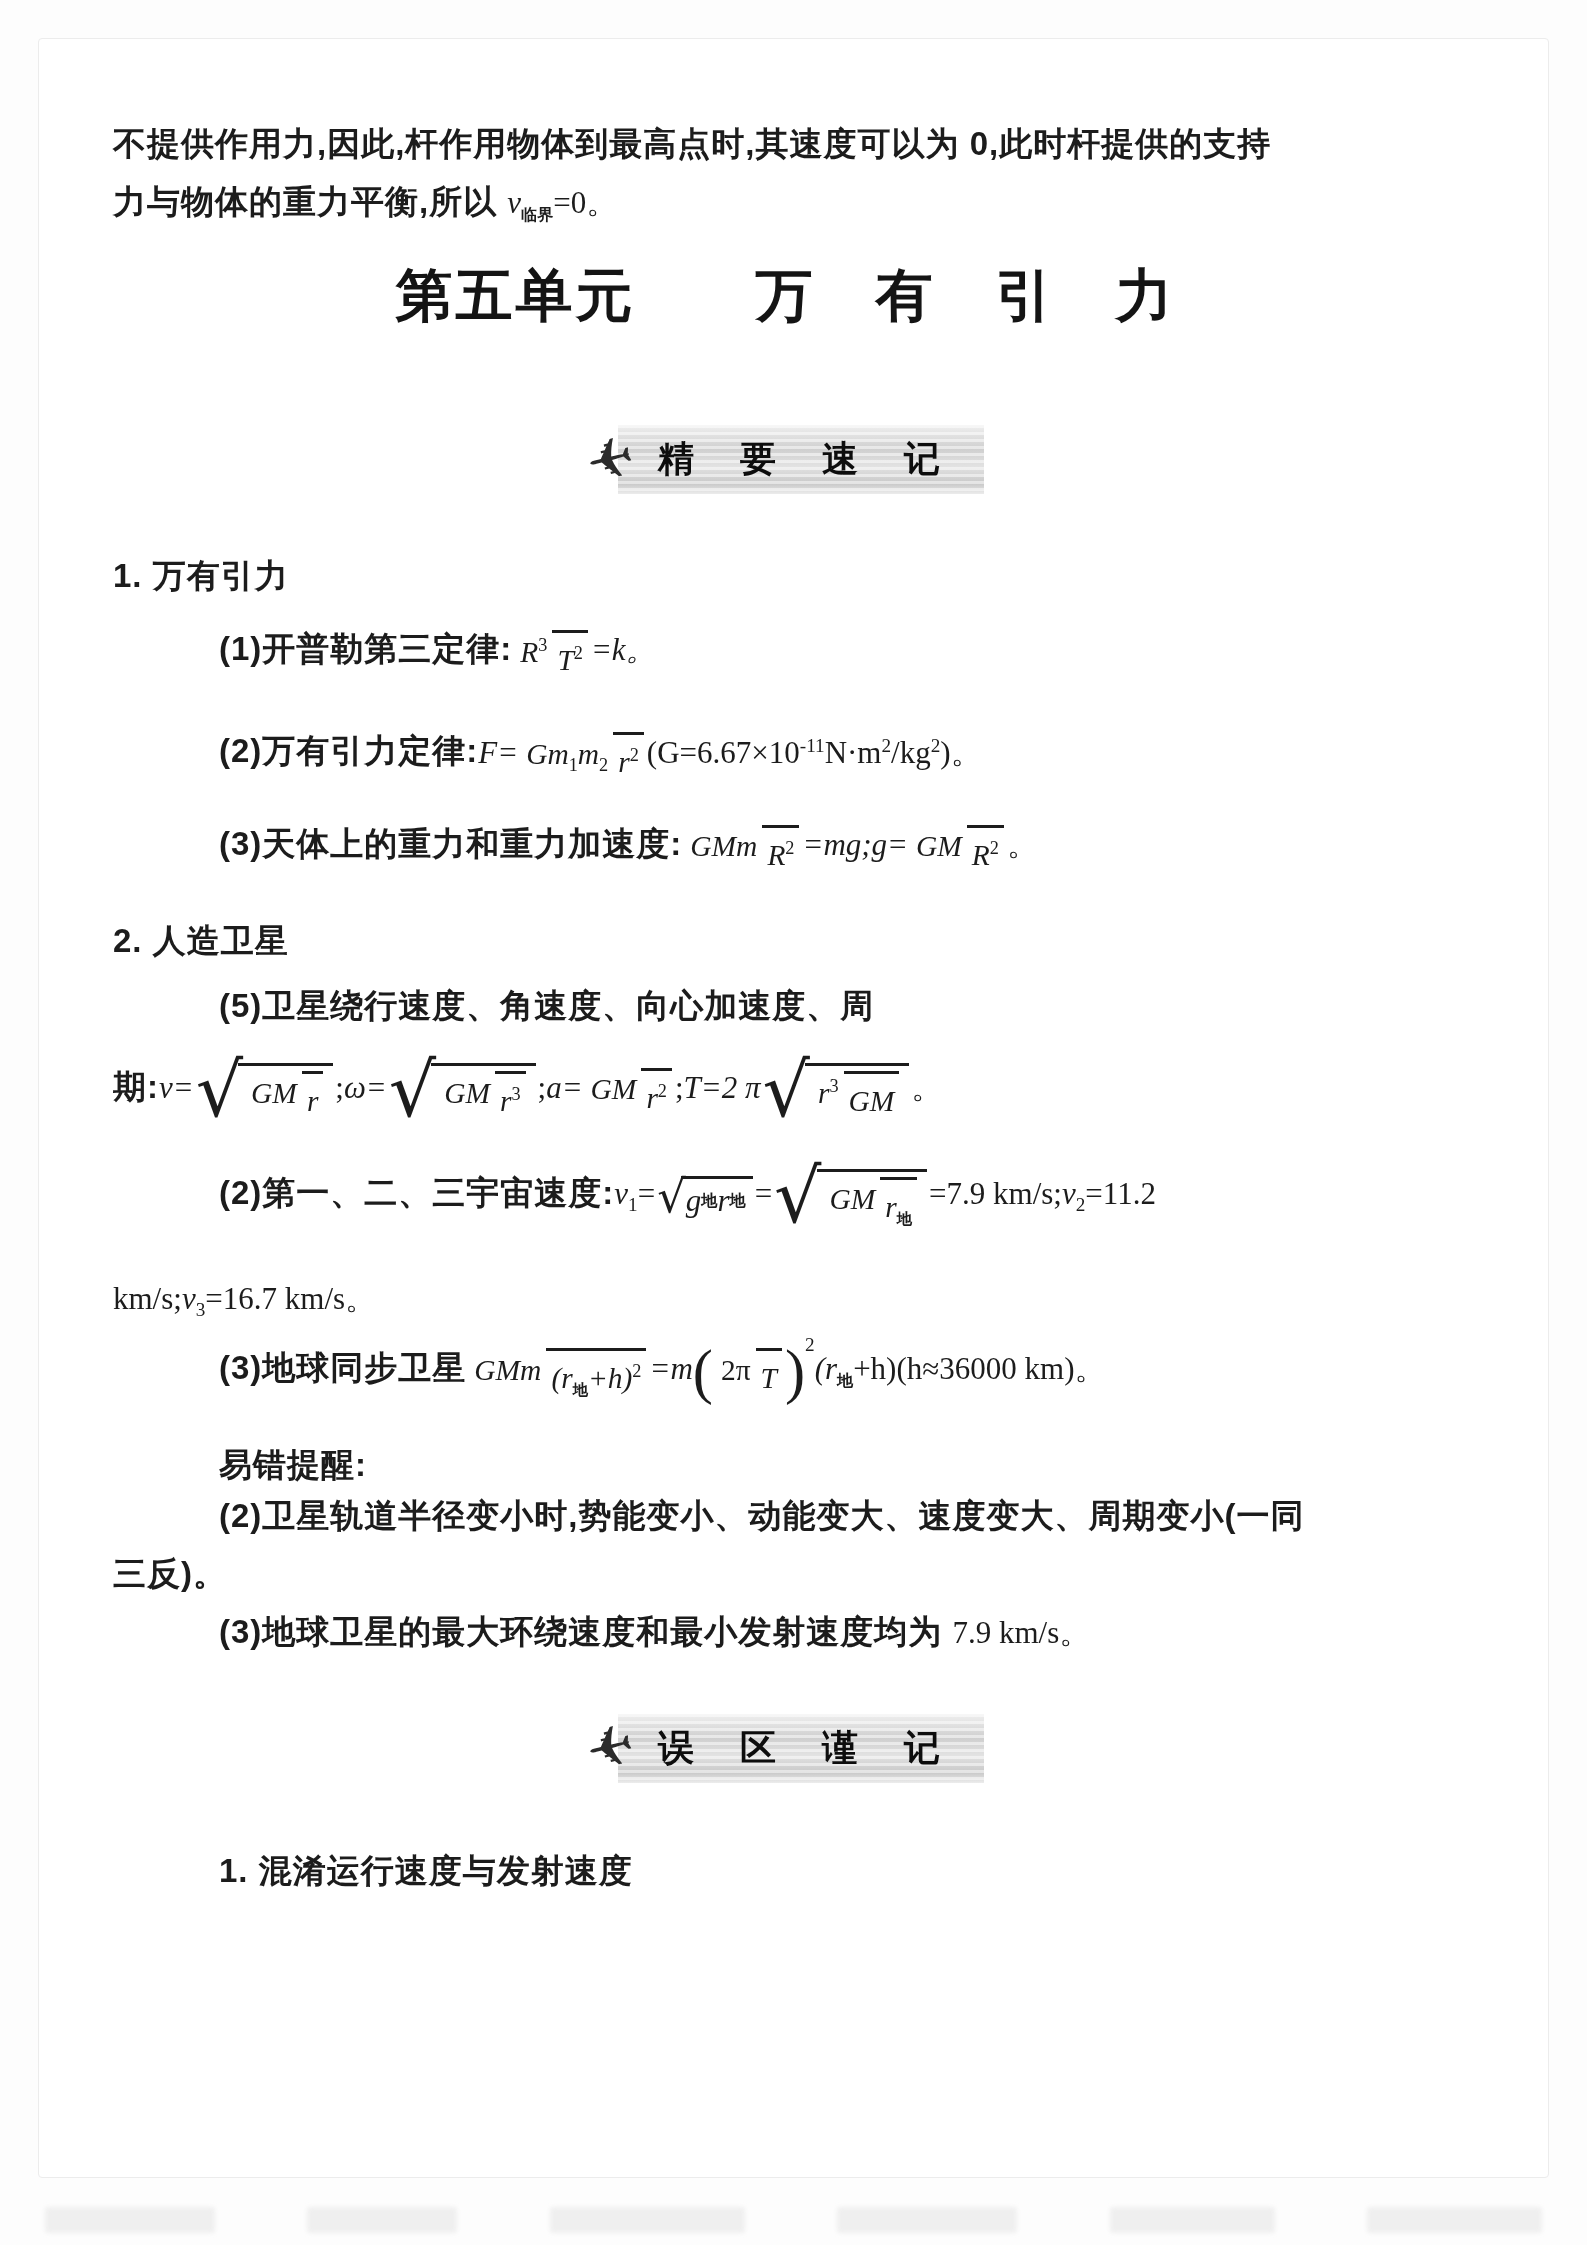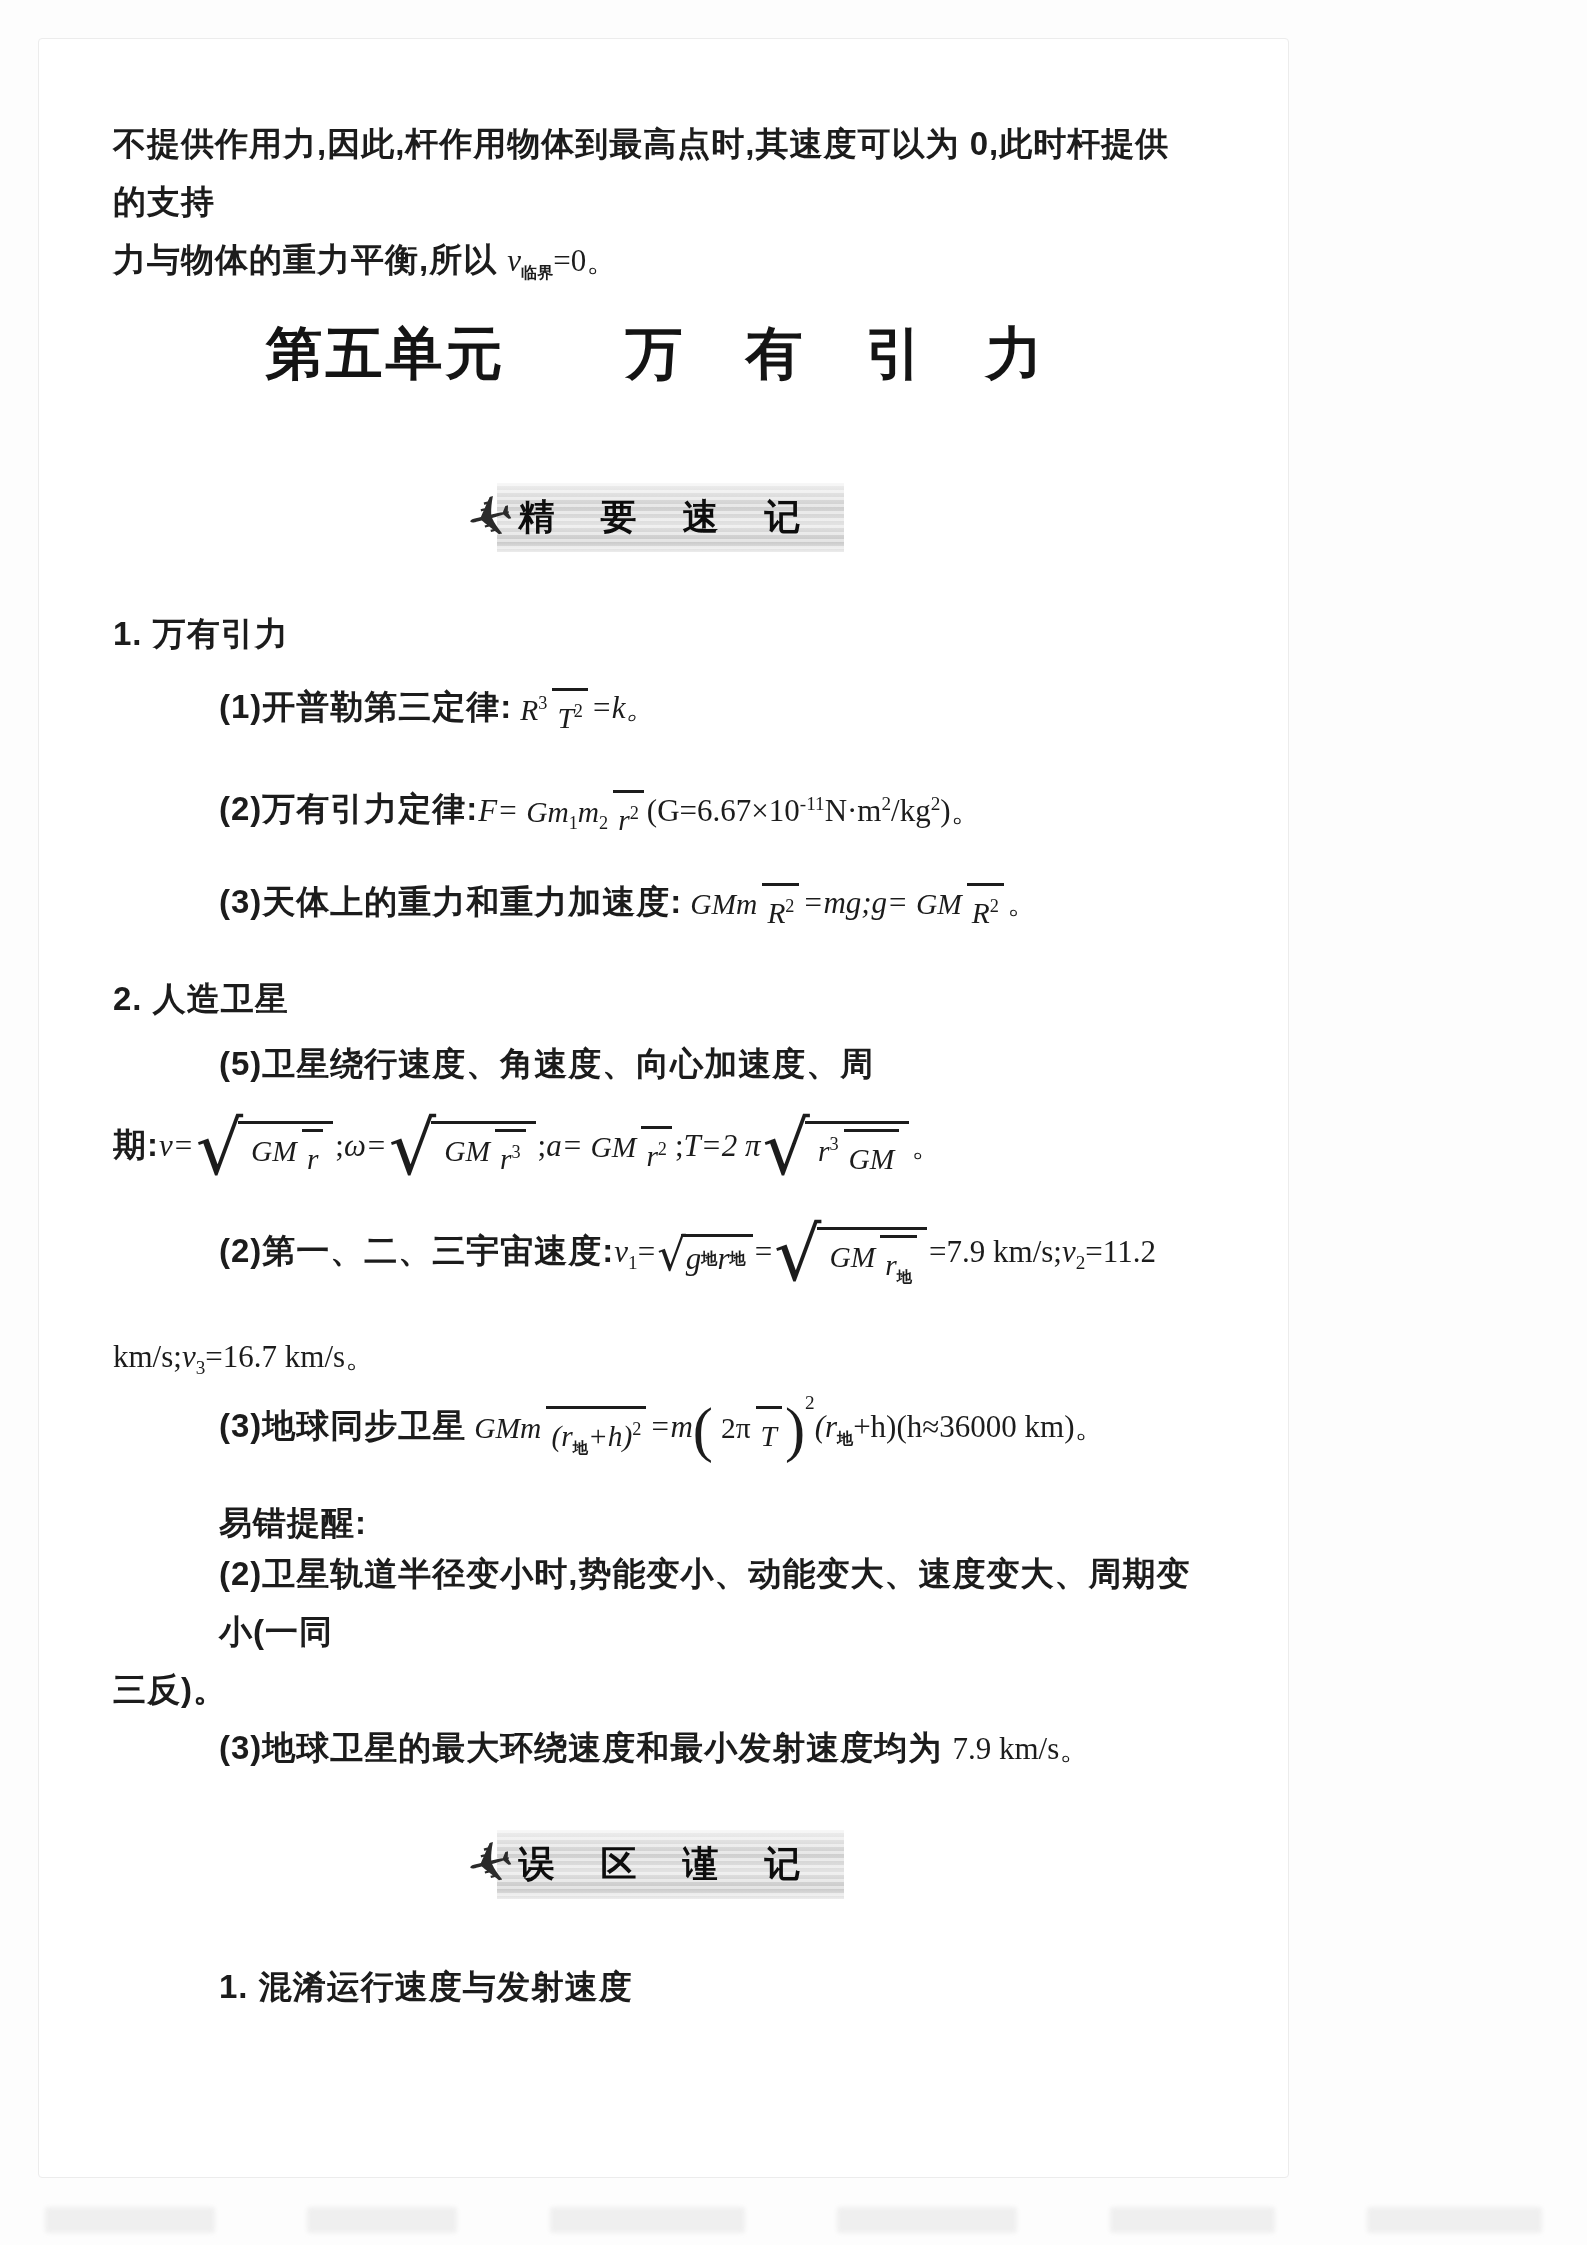"不提供作用力,因此,杆作用物体到最高点时,其速度可以为 0,此时杆提供的支持" .page-card { width: 1251px -> 1511px }
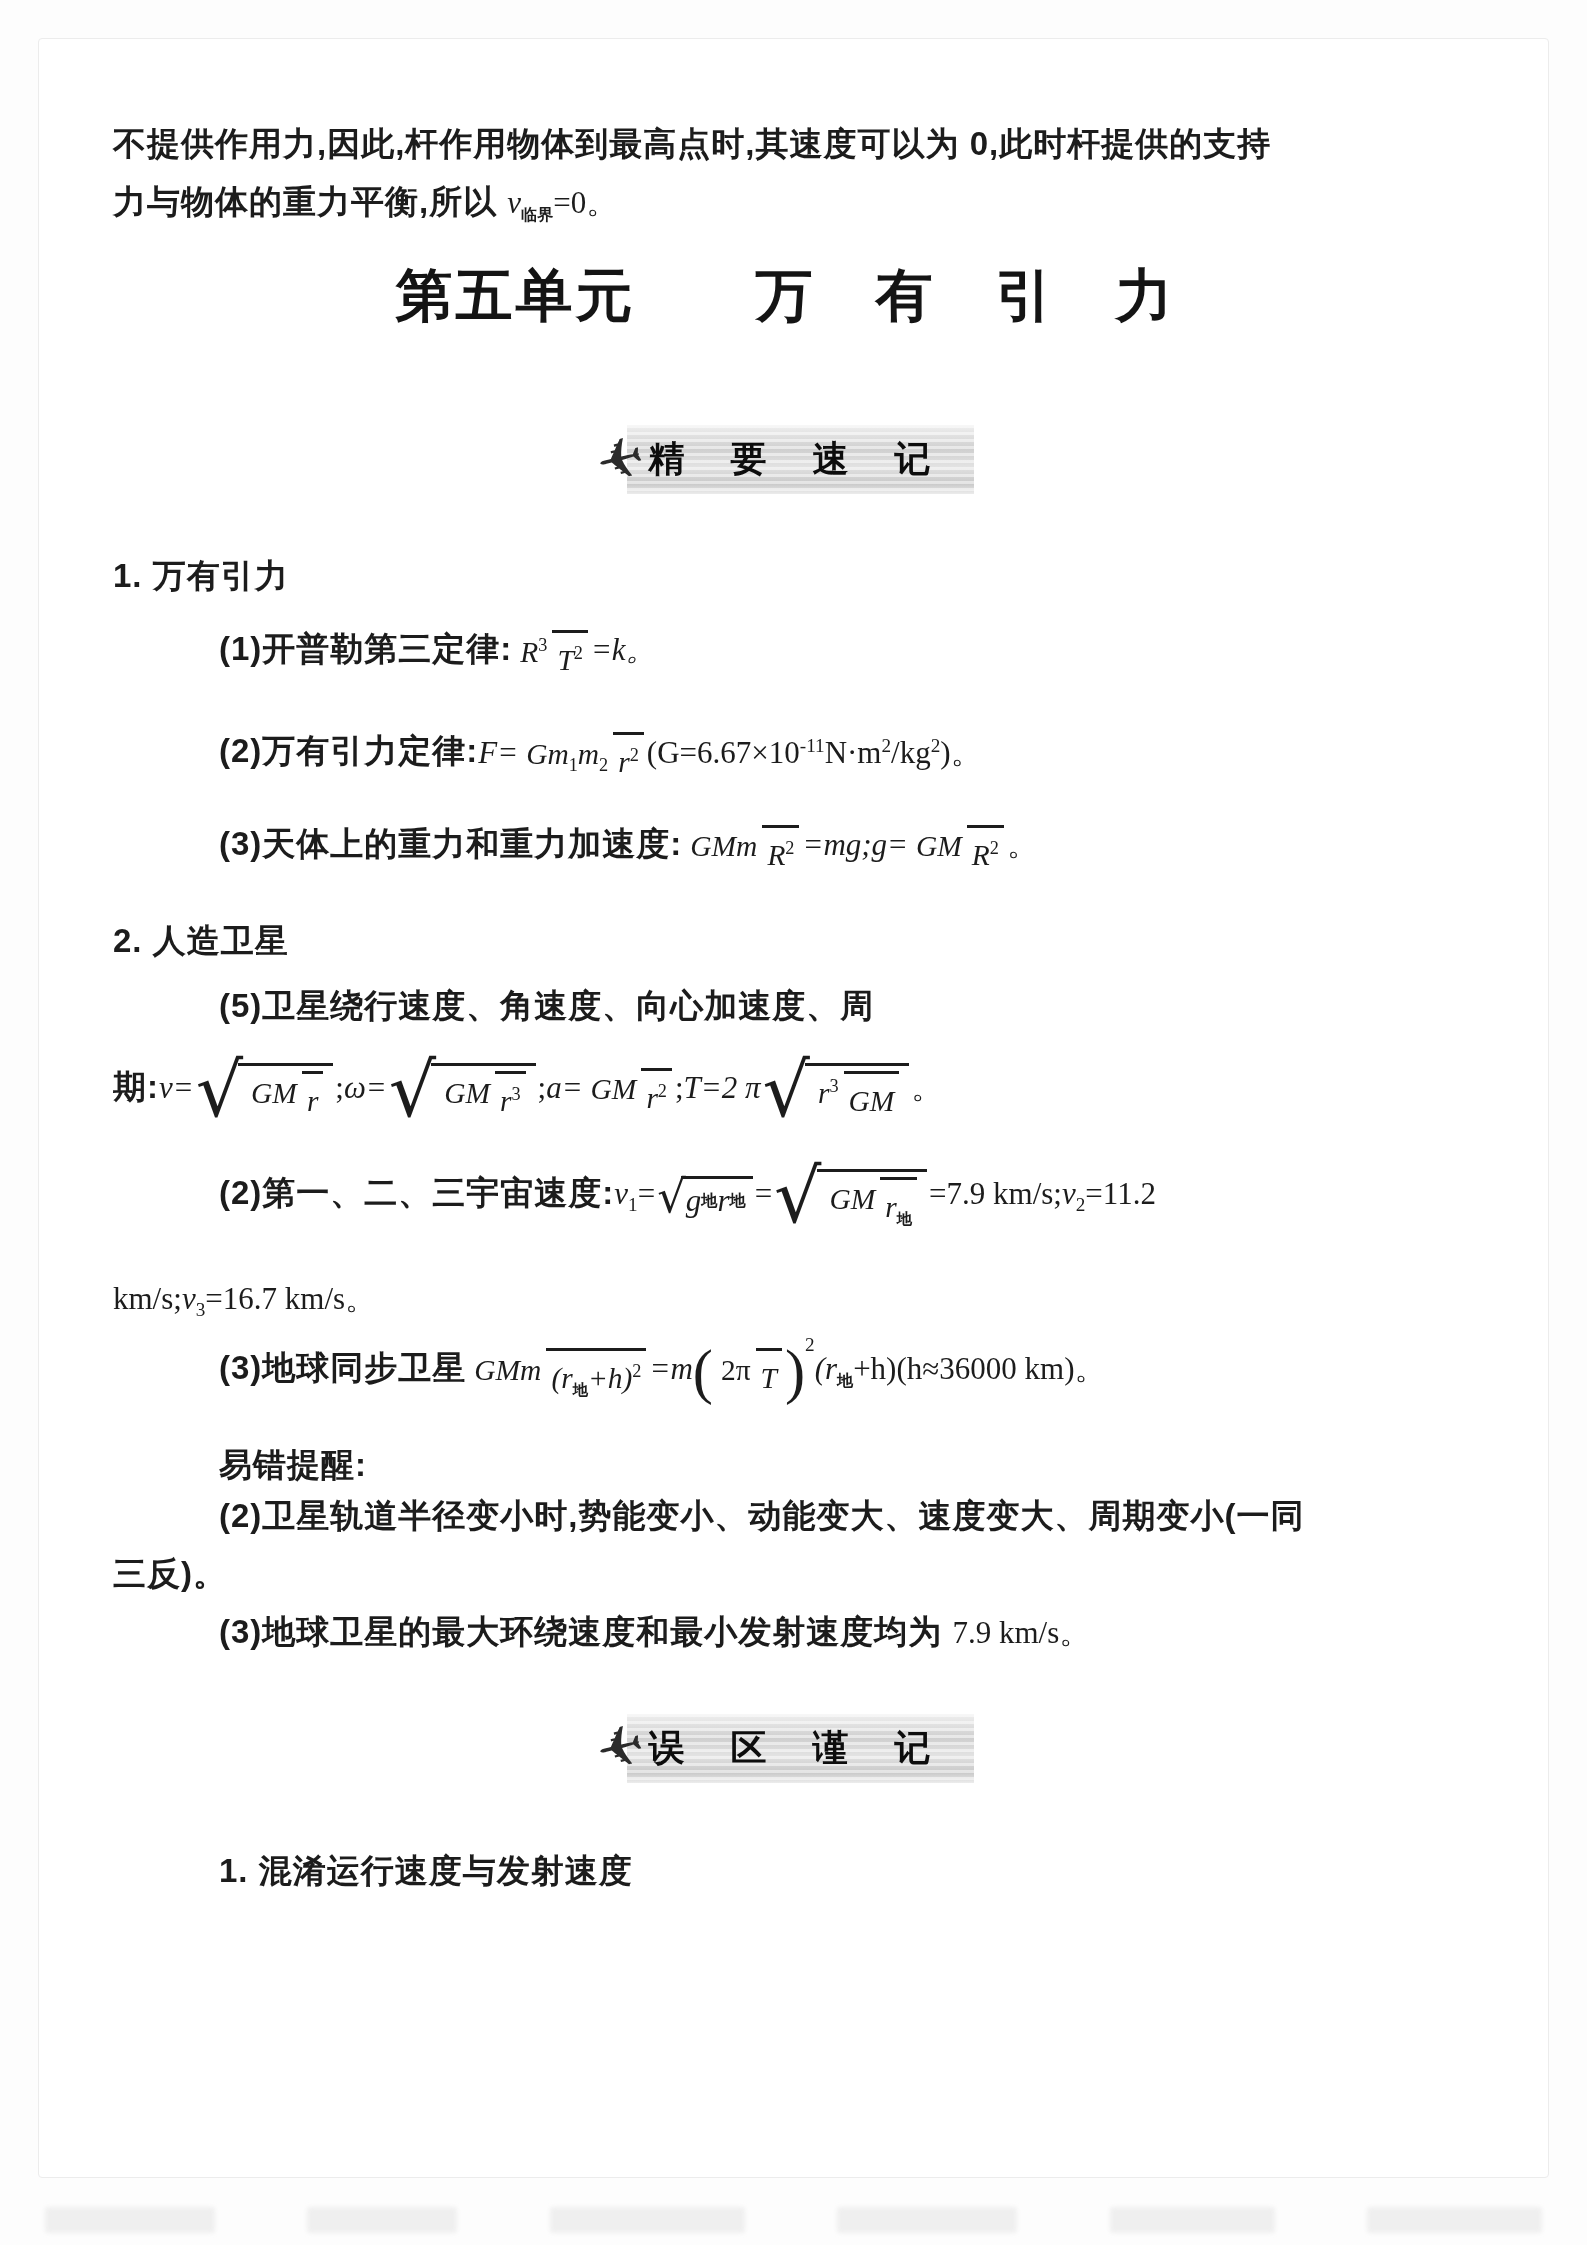"精 要 速 记" .banner-label { padding: 10px 26px 10px 21px -> 10px 26px 10px 40px }
